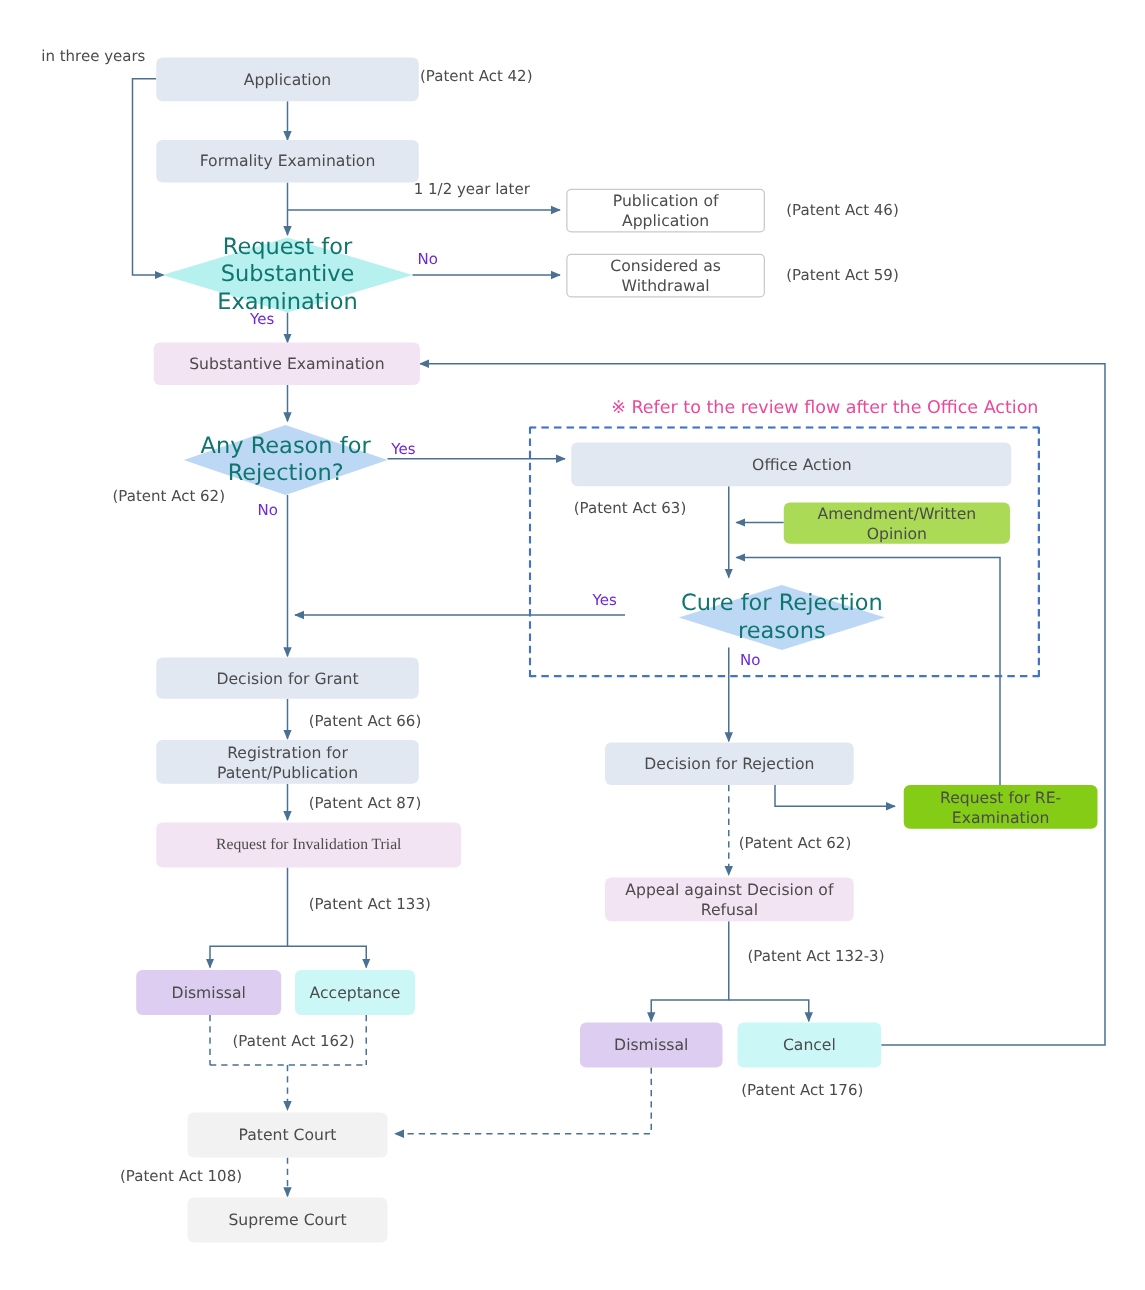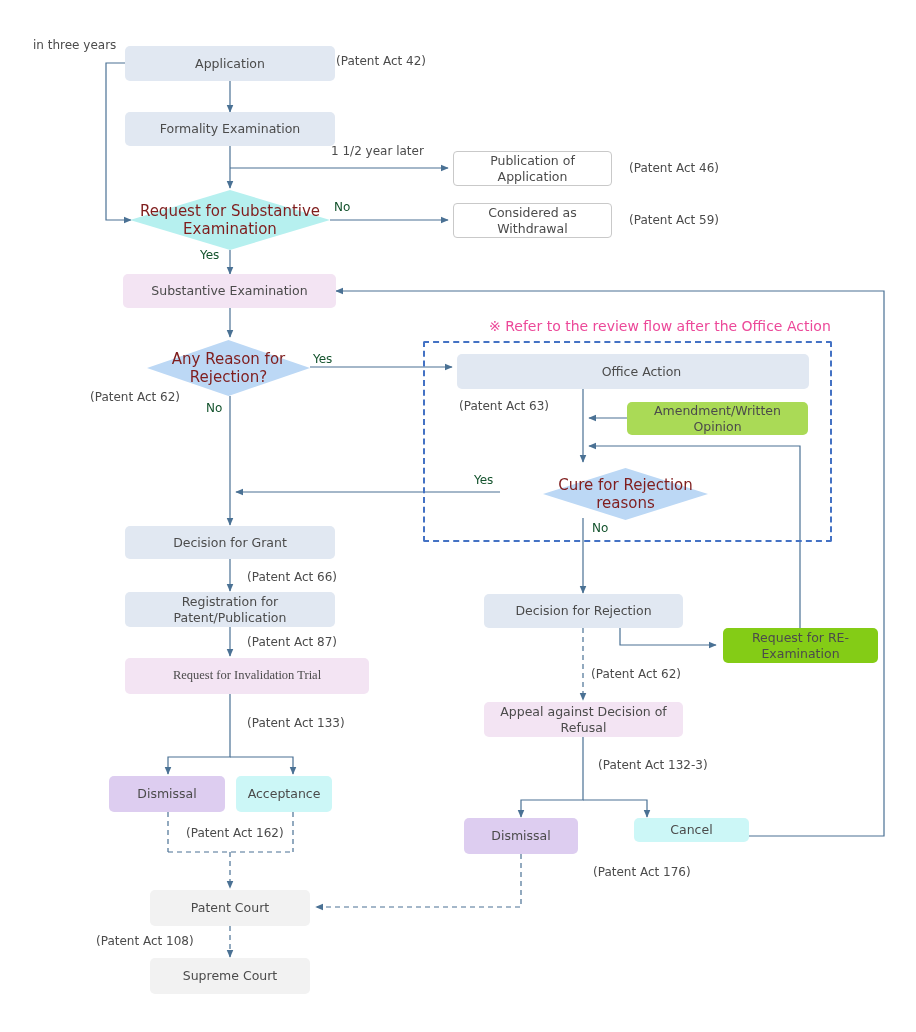"Request for Substantive Examination" .diamond { color: #7f1d1d -> #0f766e; font-size: 15px -> 18px }
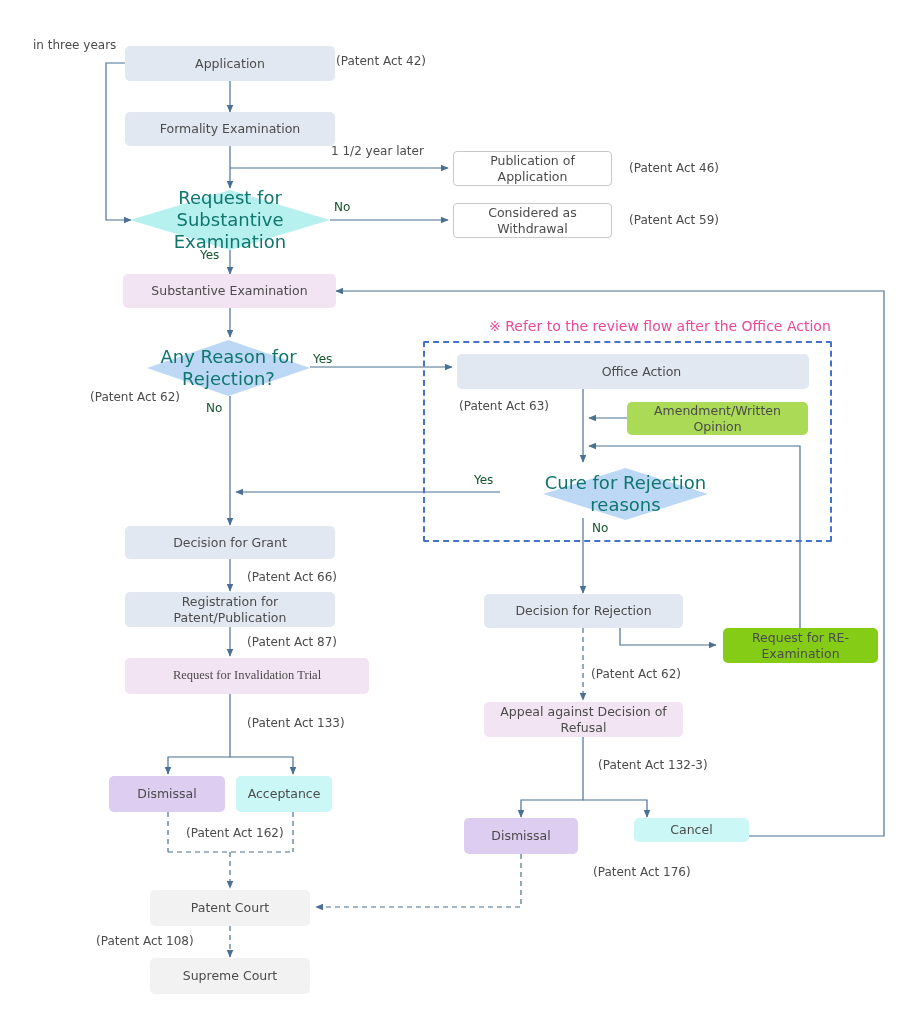"No" .lbl-yn { color: #14532d -> #6d28d9 }
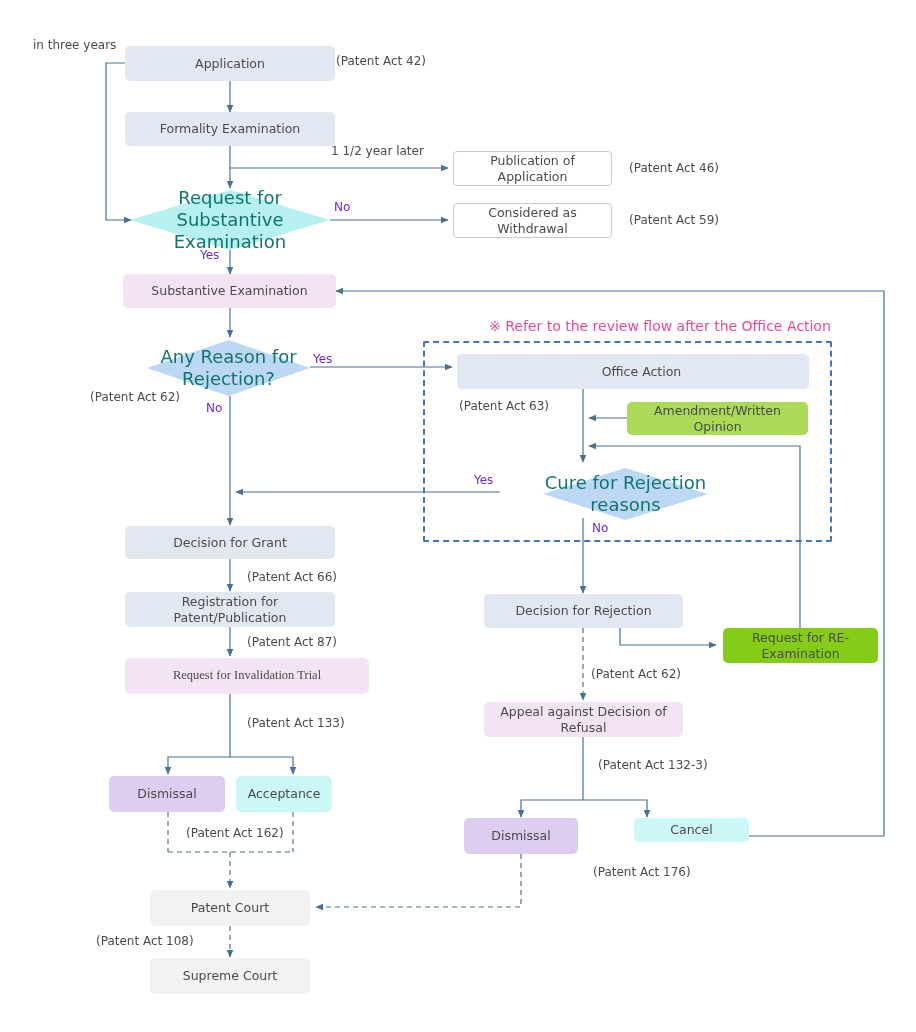"Cancel" div.node { height: 24px -> 36px; margin-left: 44px -> none }
